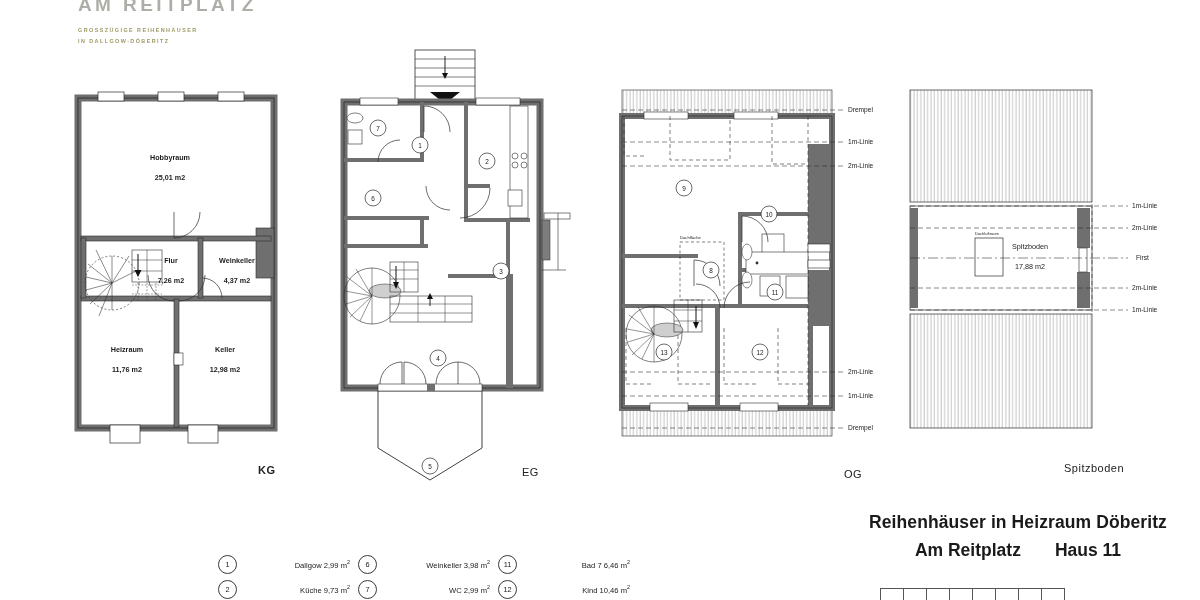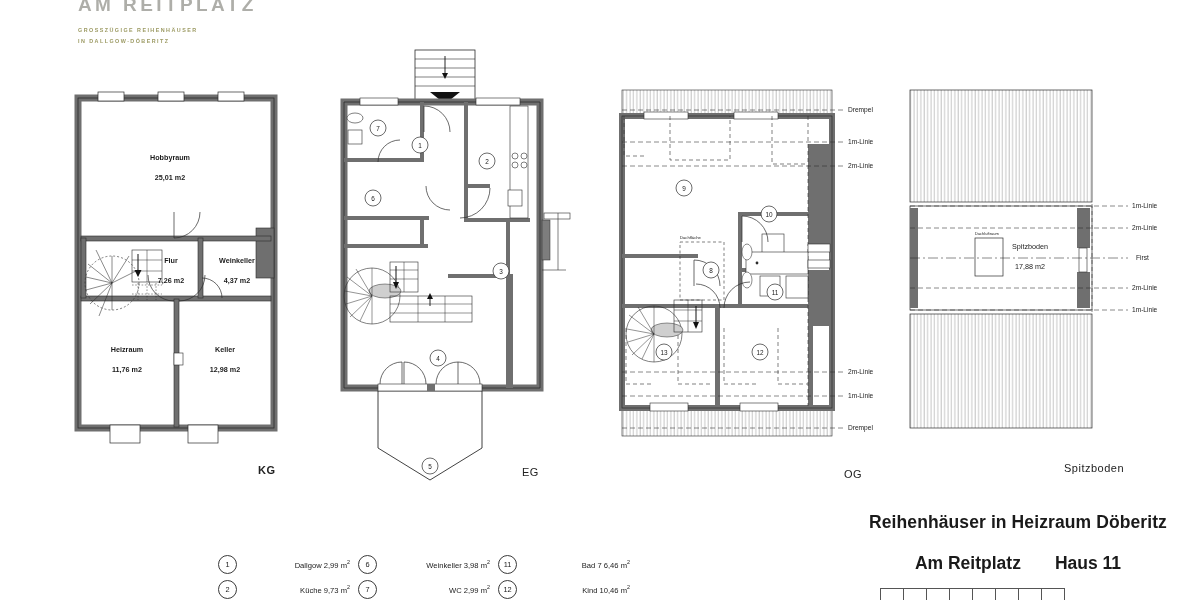"Am Reitplatz Haus 11" #titleblock .l2 { margin-top: 20px -> 7px }
